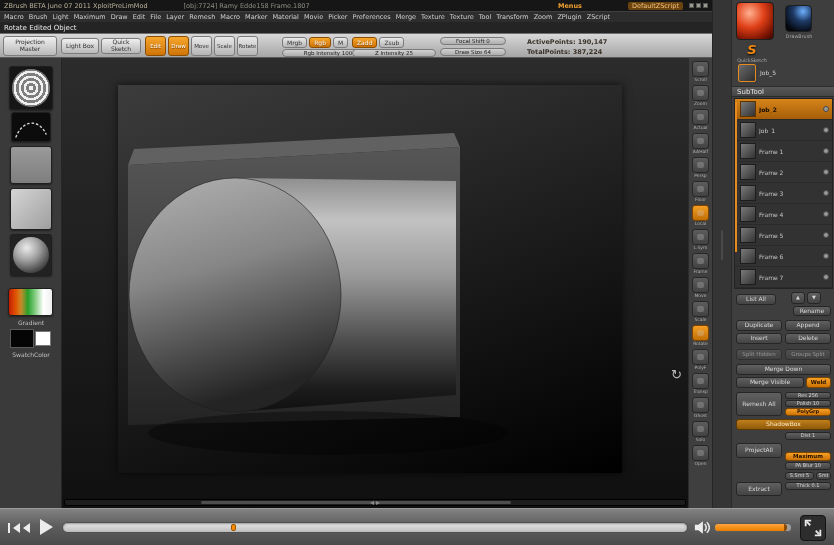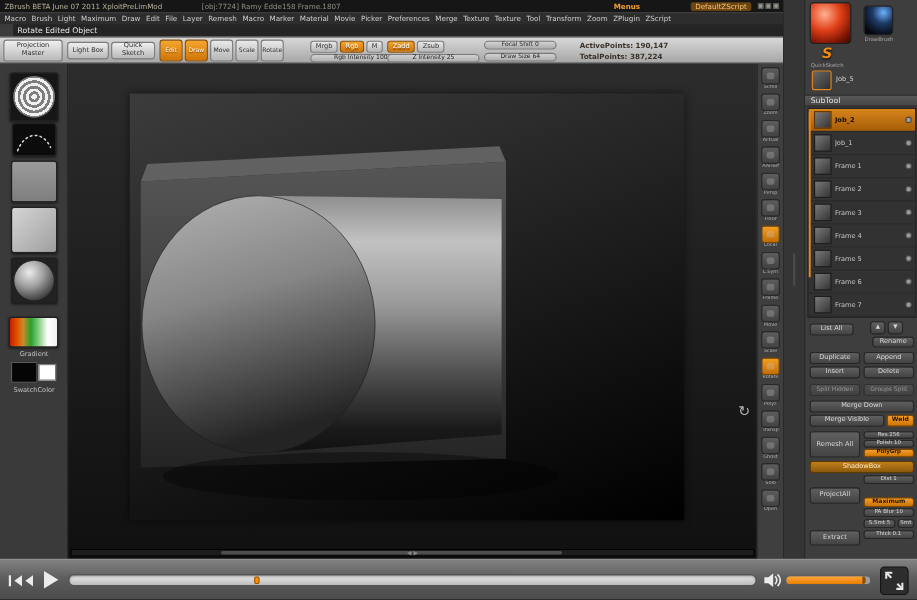"Rotate Edited Object" #hintrow { left: 12px -> 0 }
